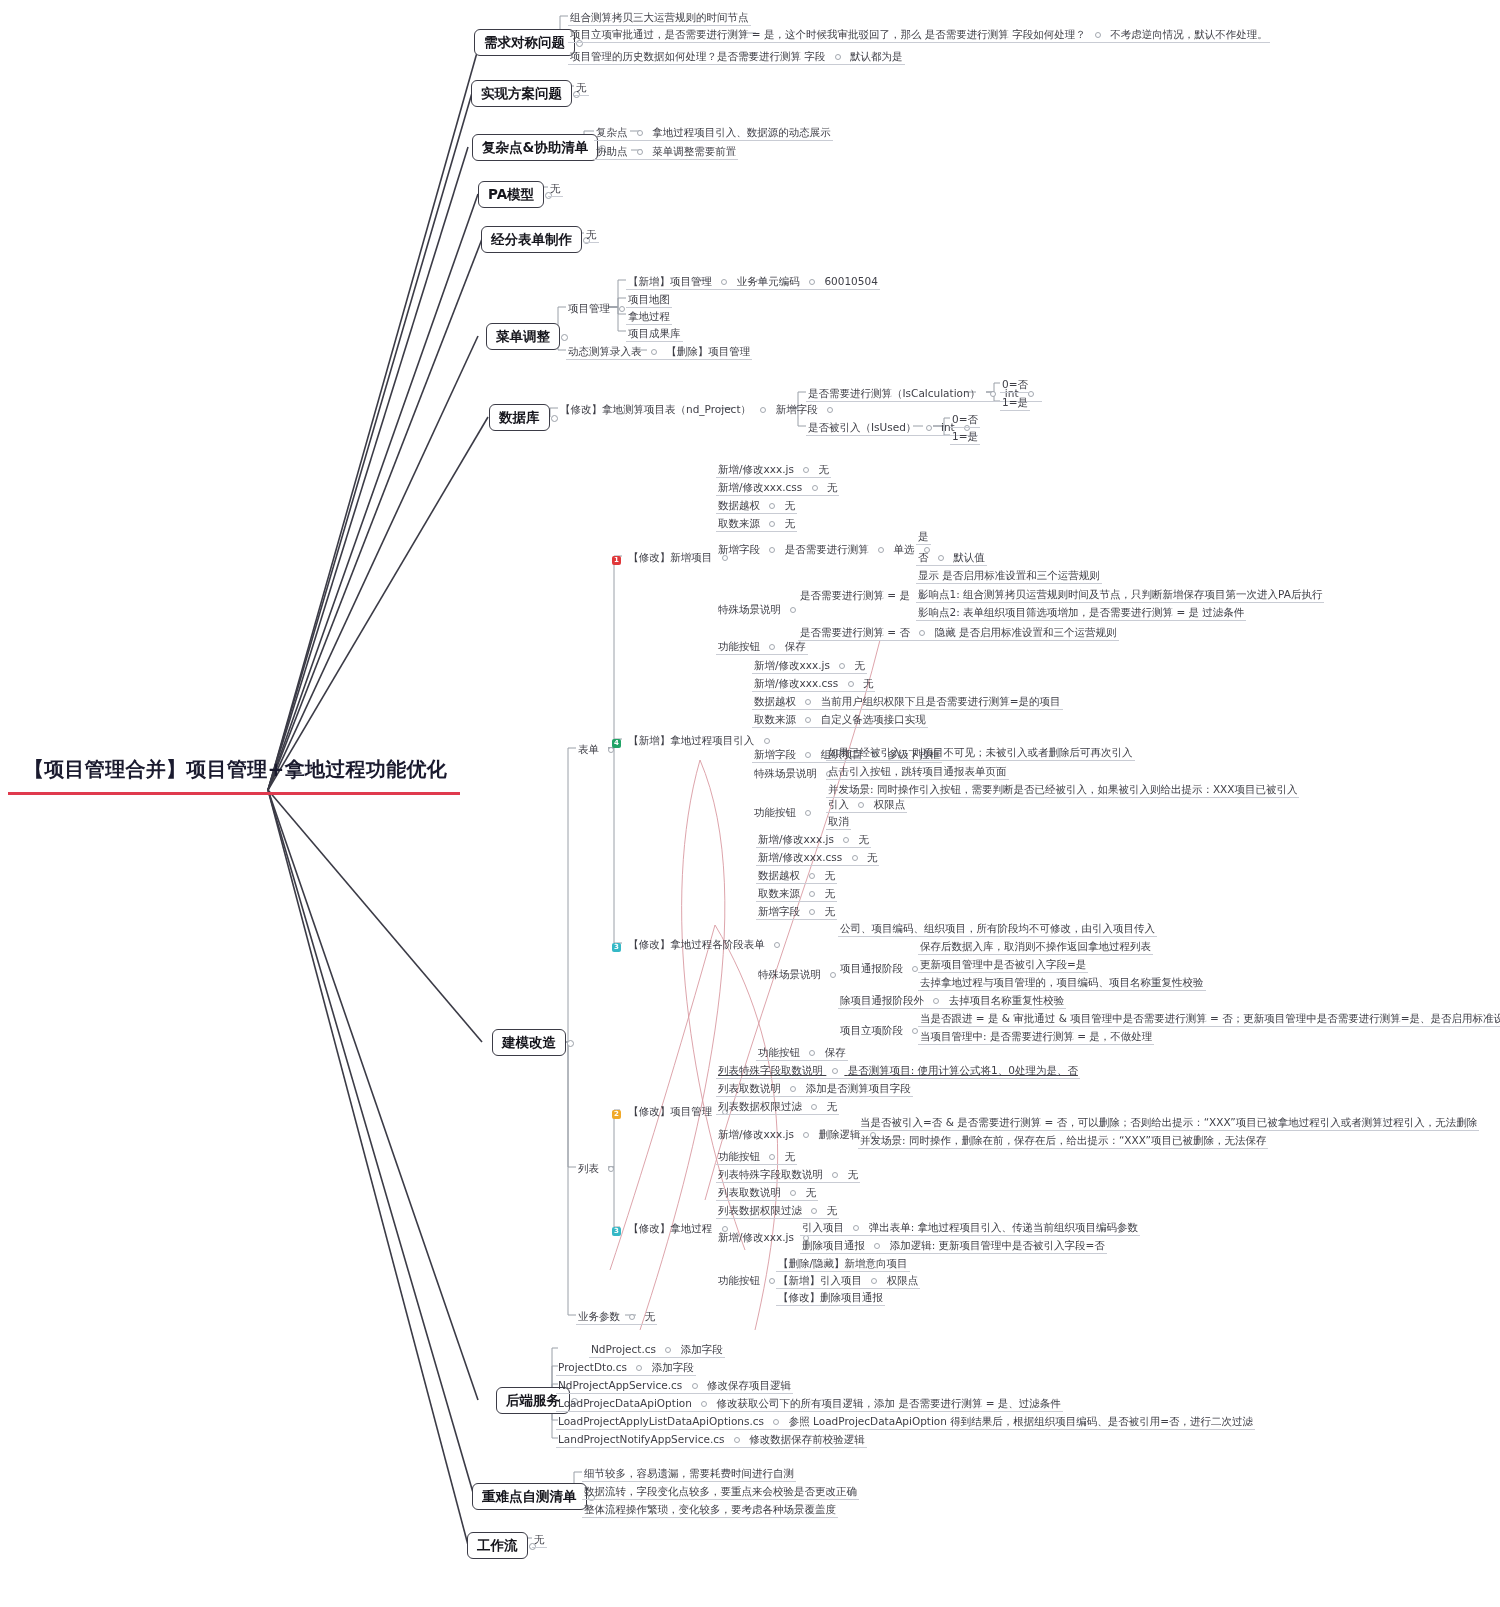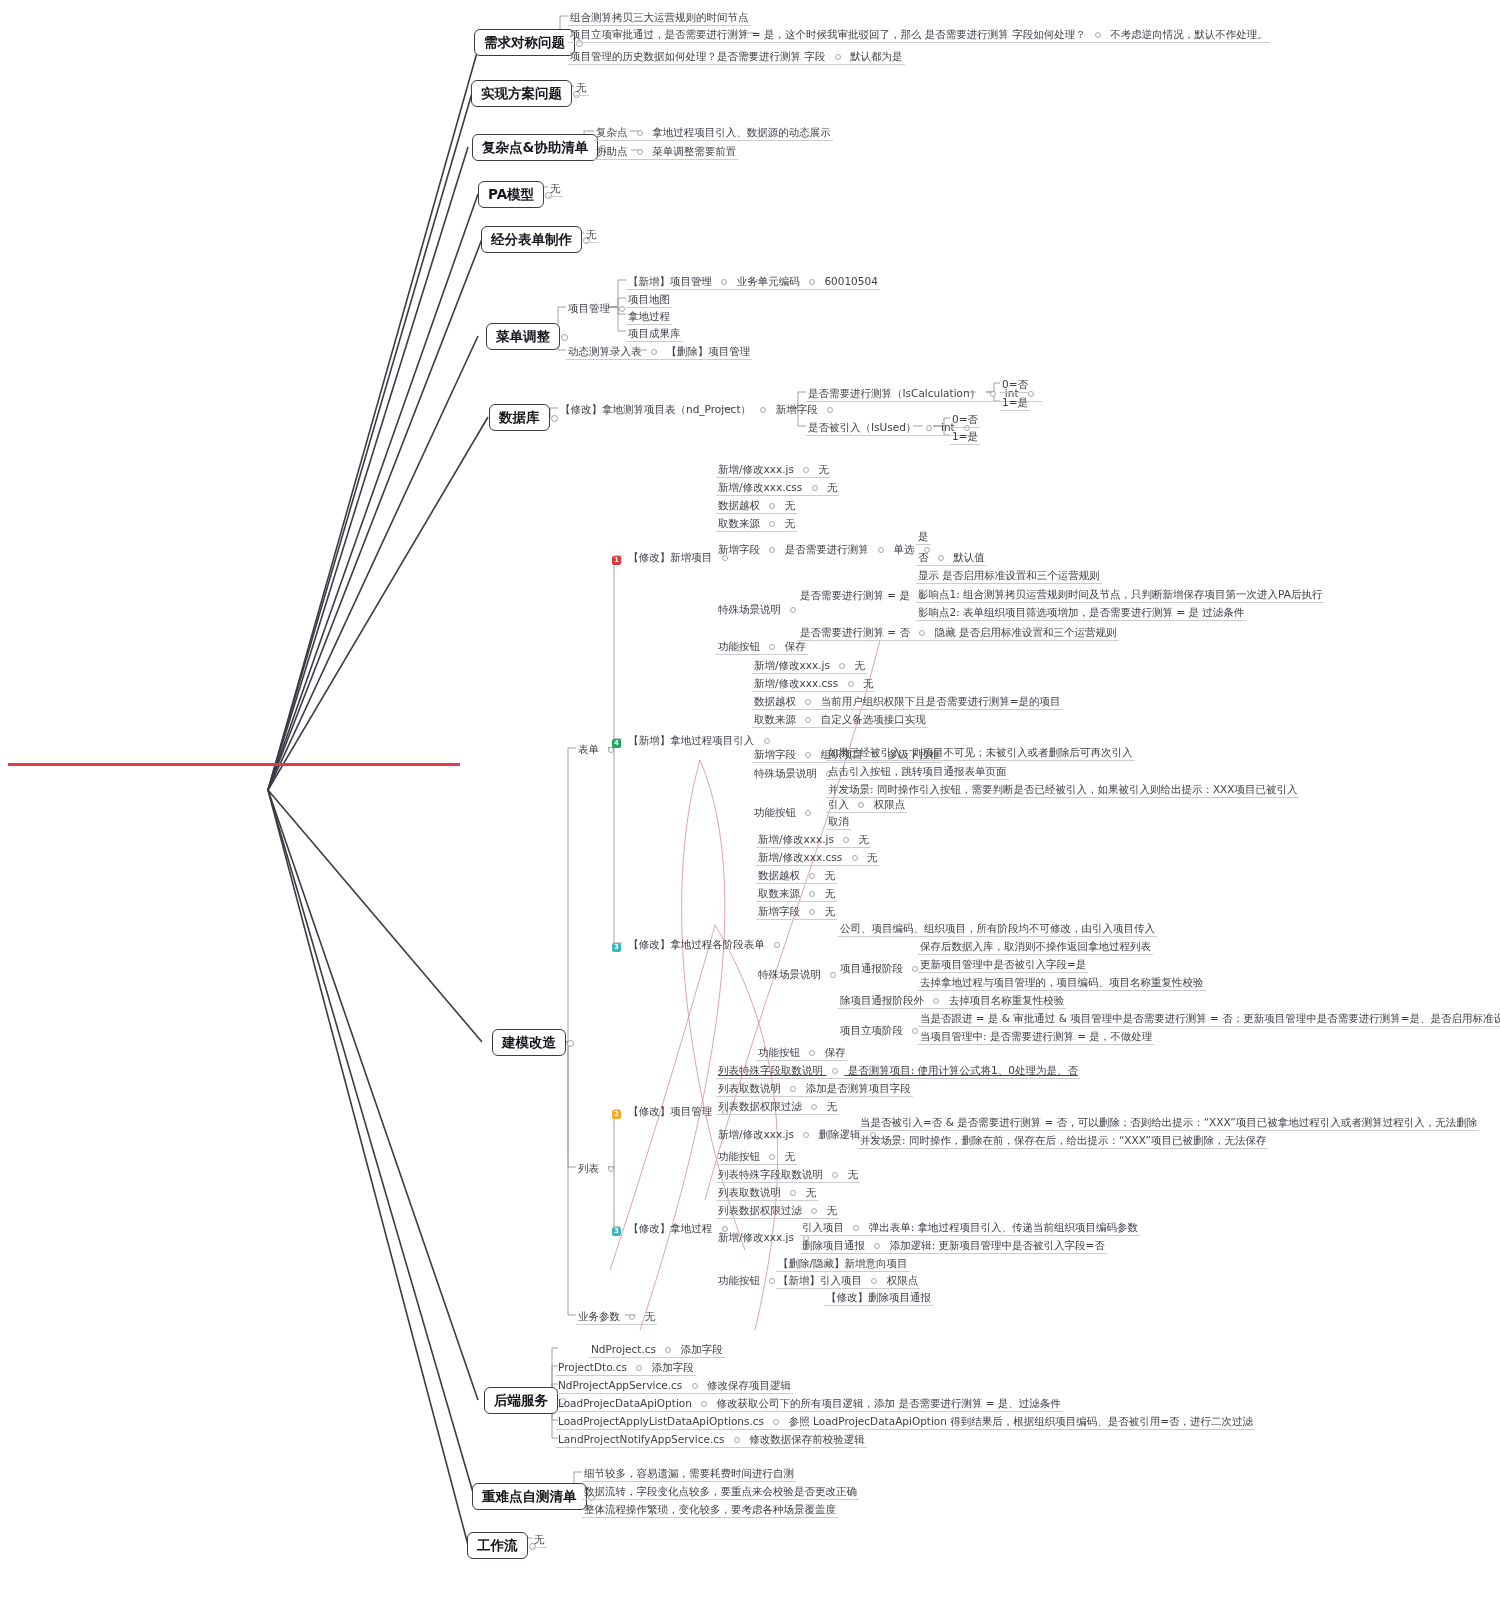"【项目管理合并】项目管理+拿地过程功能优化" div.root-title { html: none -> <div>【项目管理合并】项目管理+拿地过程功能优化</div> }
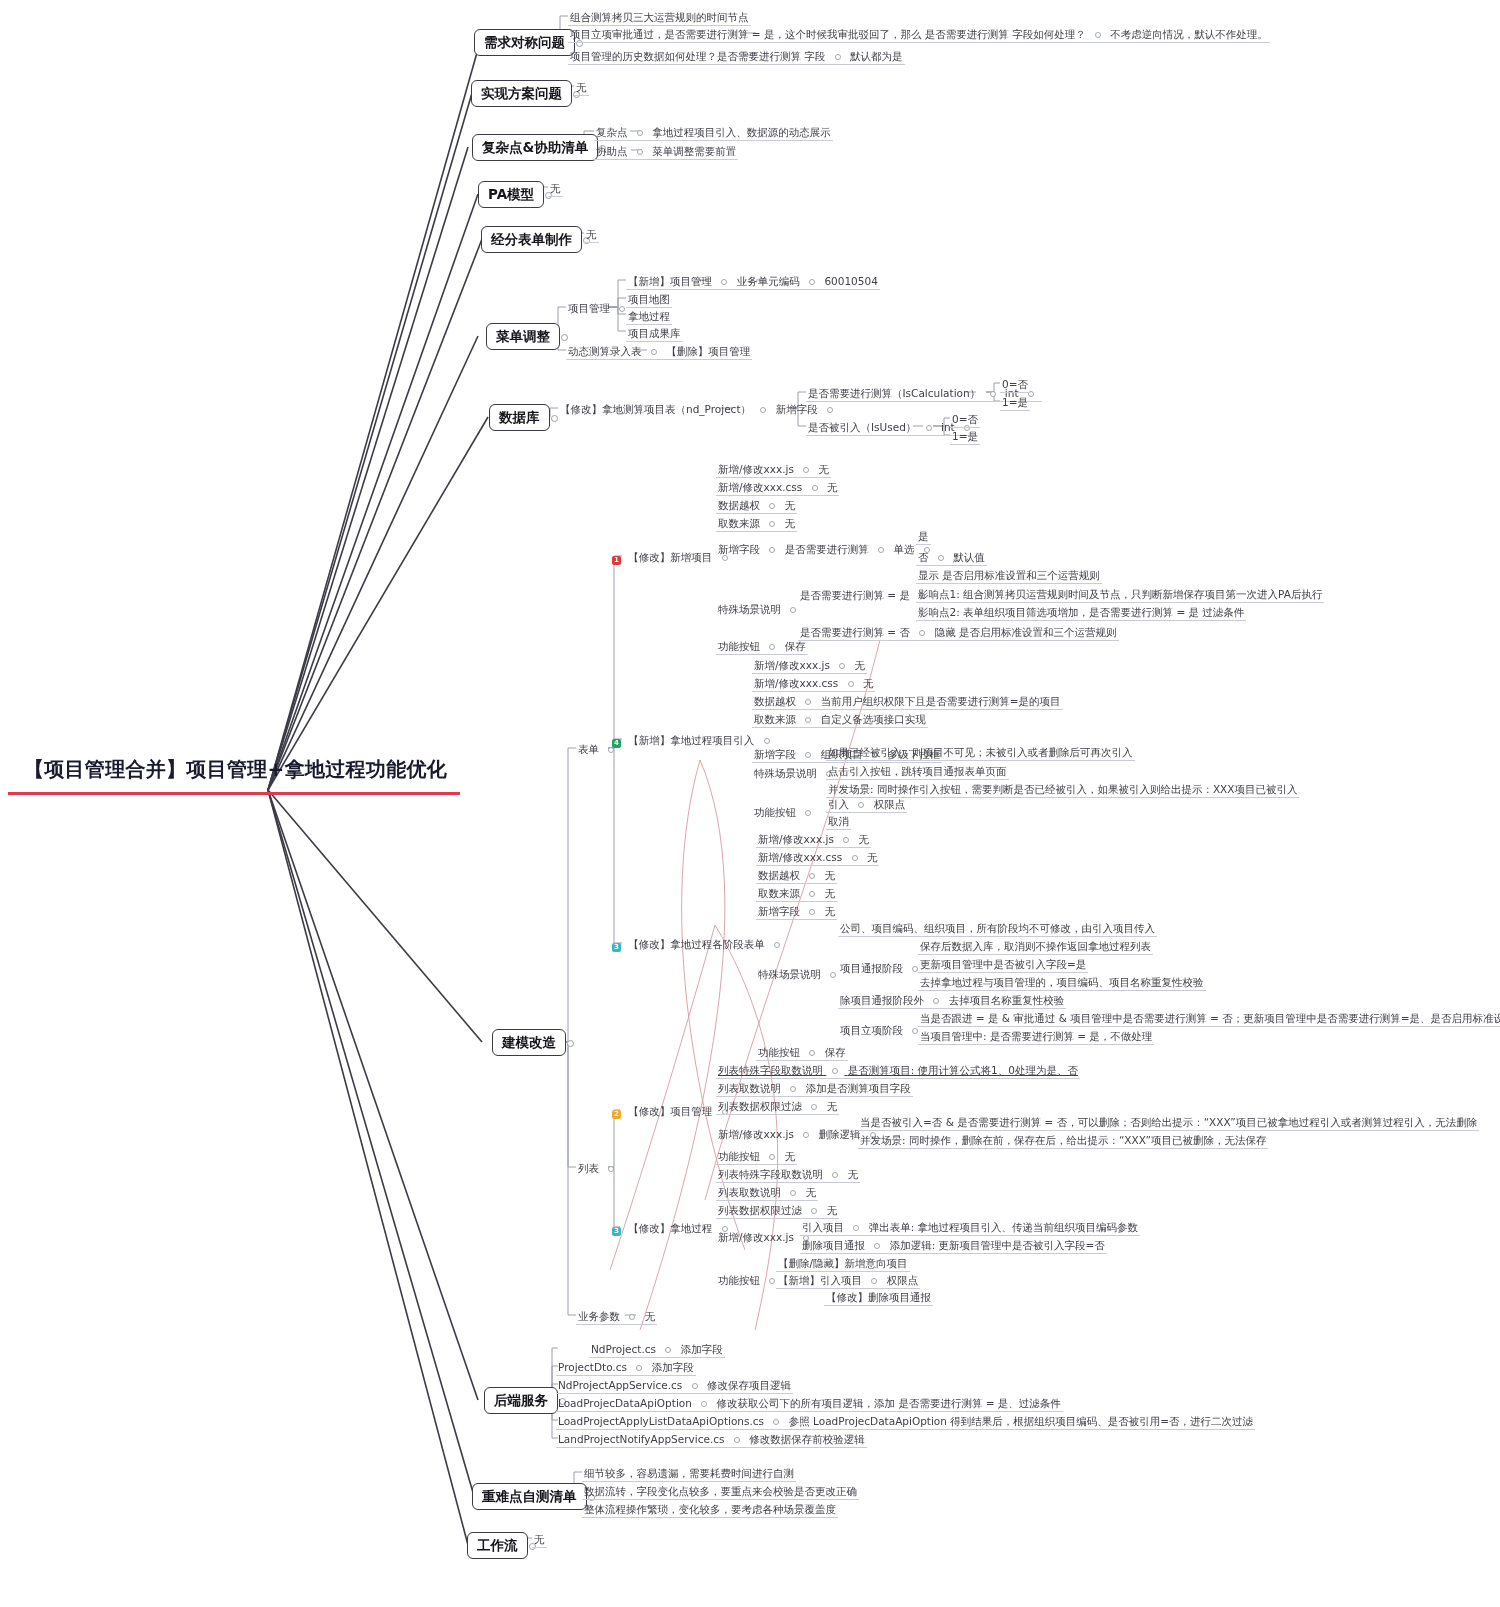"【修改】删除项目通报" div.n { margin-left: 48px -> none }
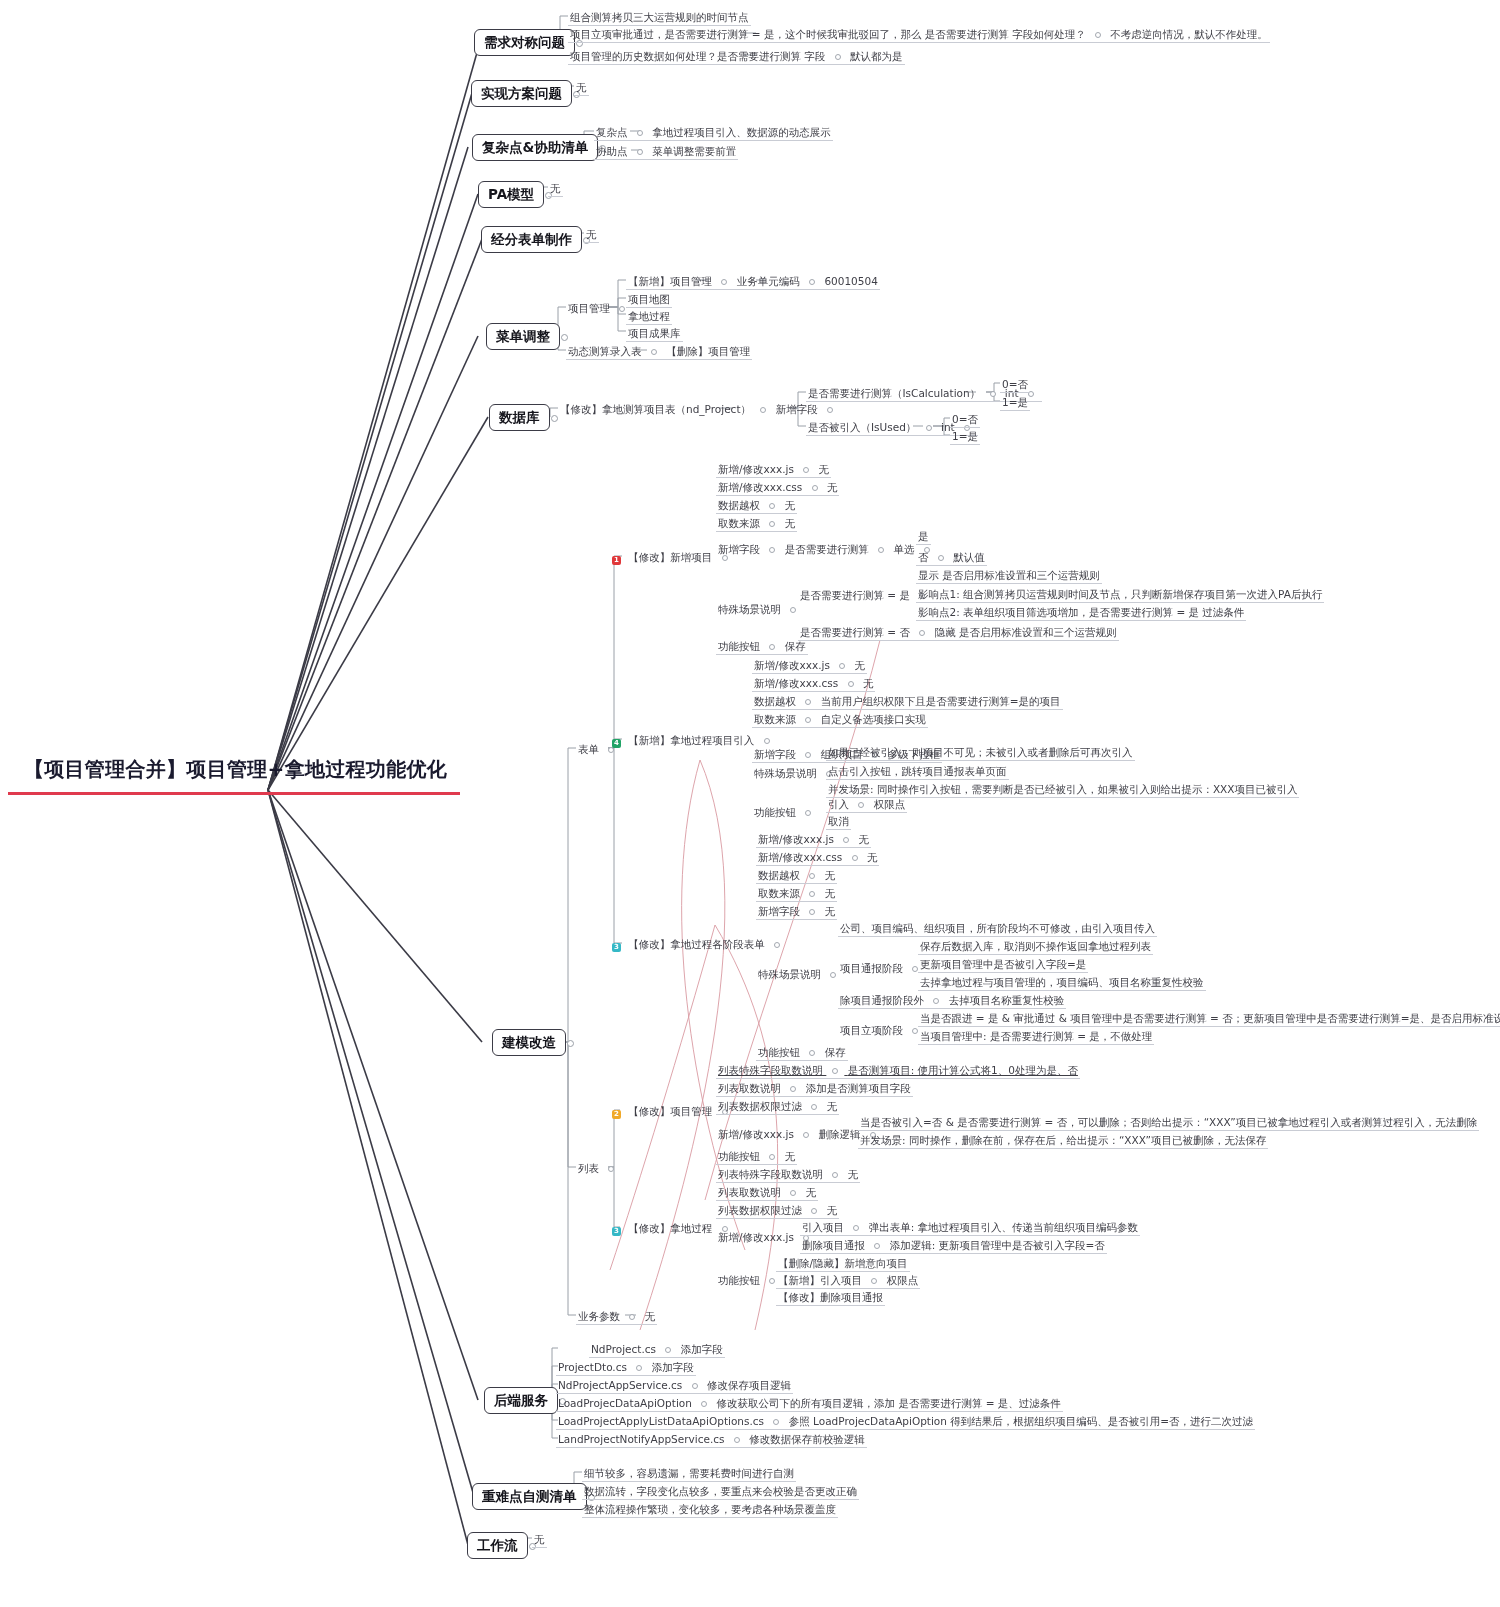"后端服务" div.l1 { left: 484px -> 496px }
